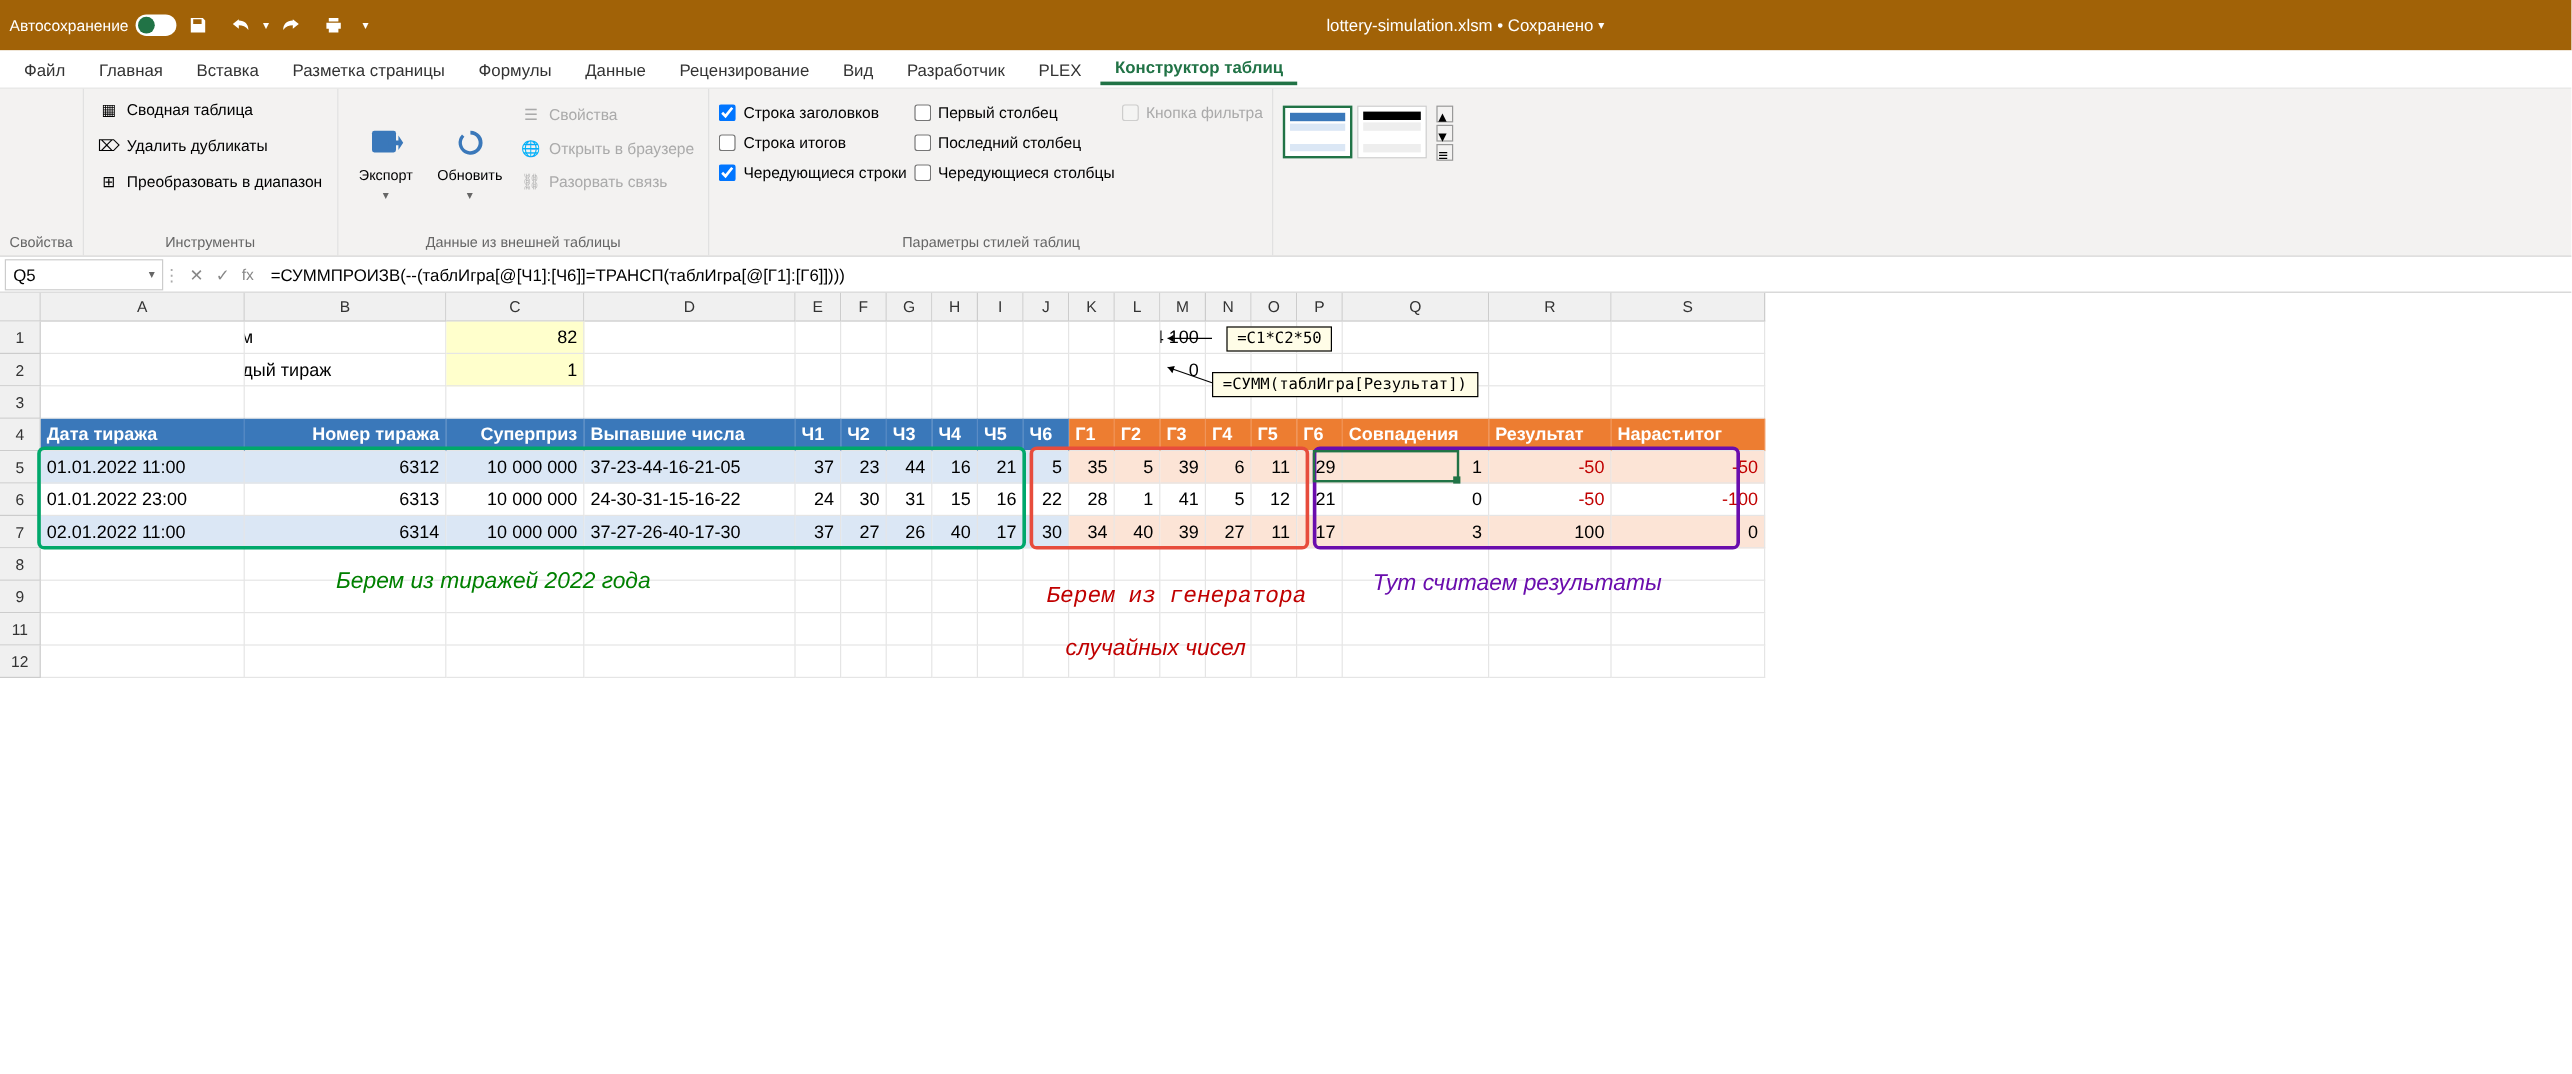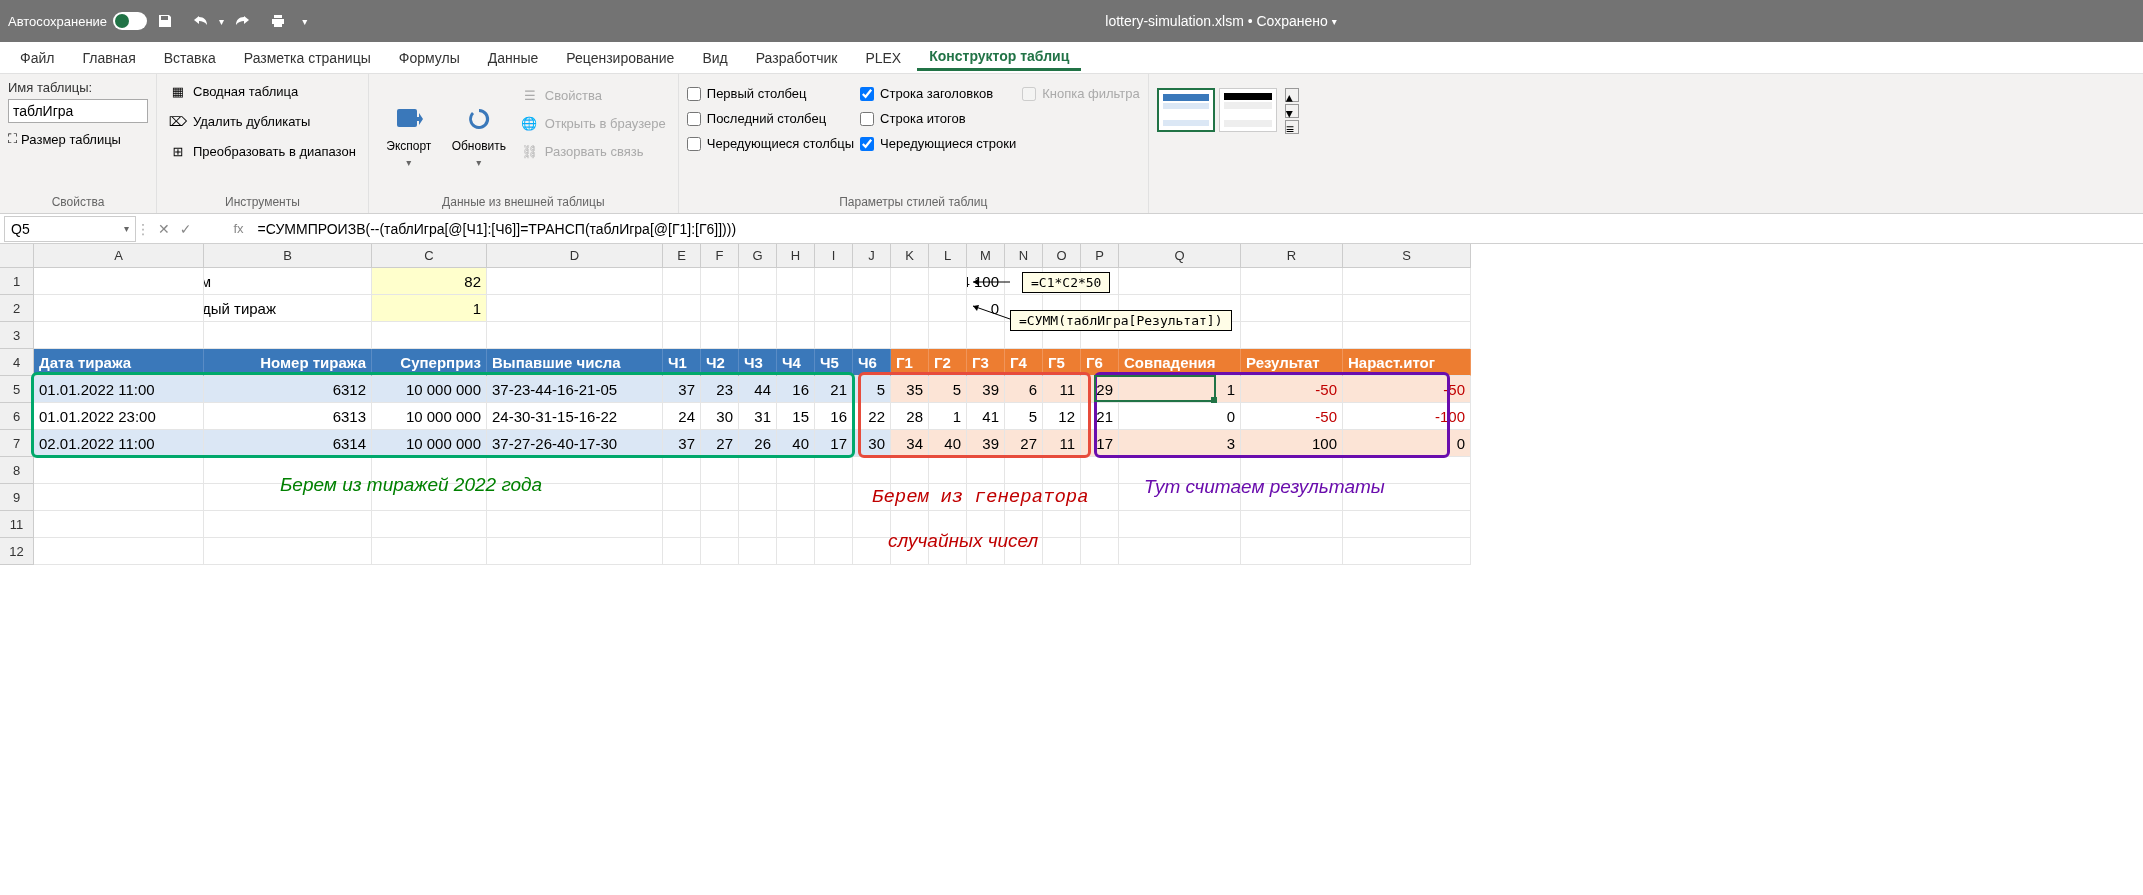"Автосохранение" .titlebar { background: #737373 -> #a16207 }
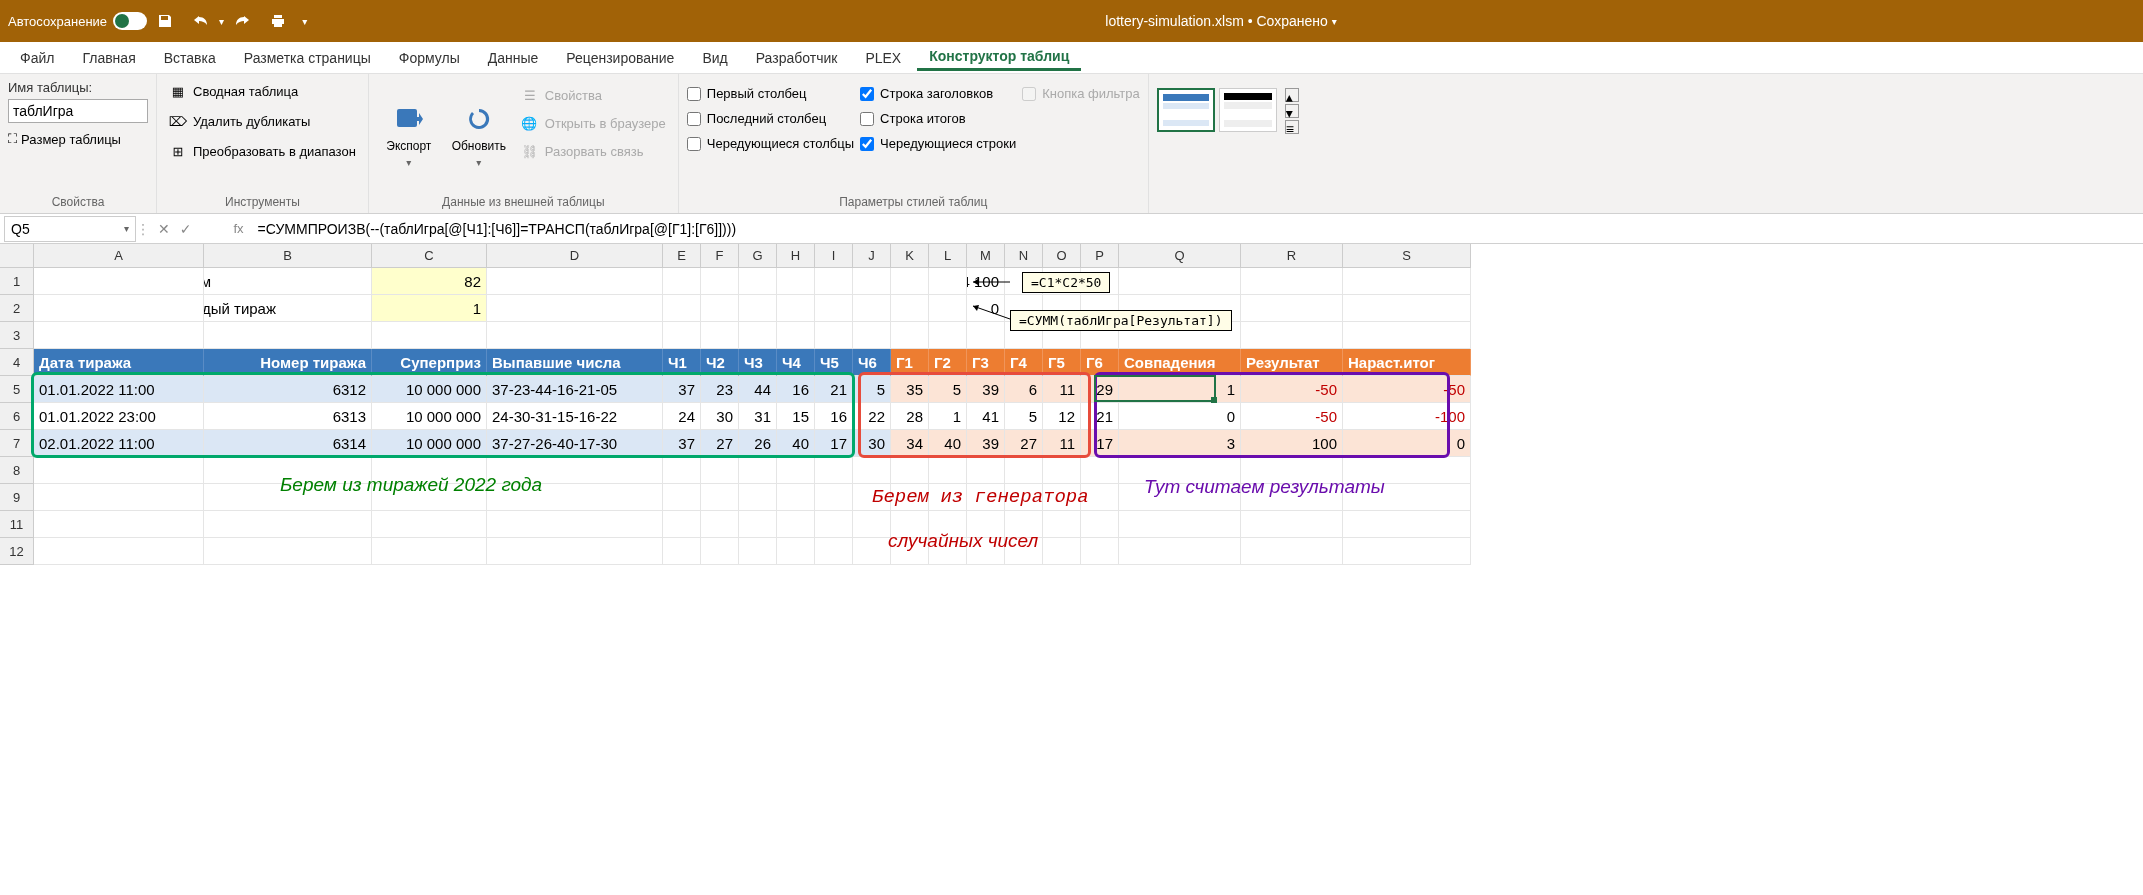"Имя таблицы:" div.content { html: <div> <div> <div>Имя таблицы:</div> <input> </div> <div> <span>⛶</span> <span>Размер таблицы</span> </div> </div> -> none }
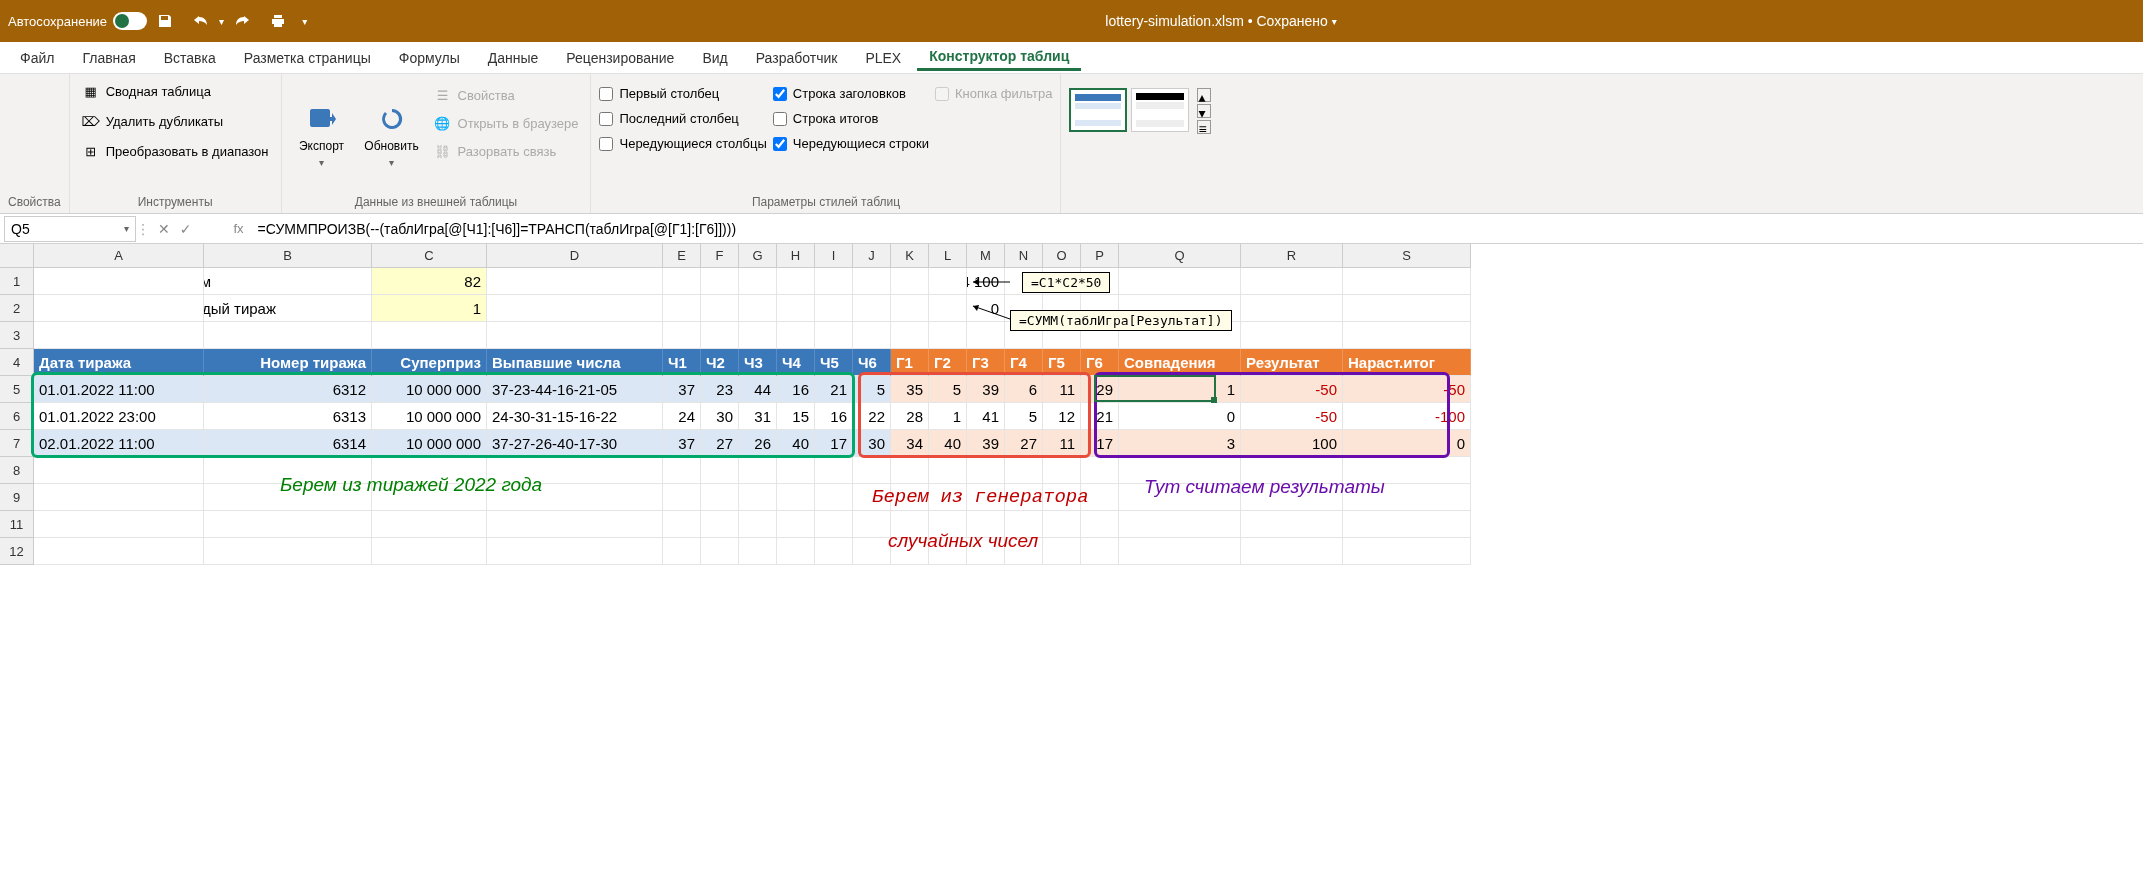"Первый столбец" div { order: before "Строка заголовков" -> after "Строка заголовков" }
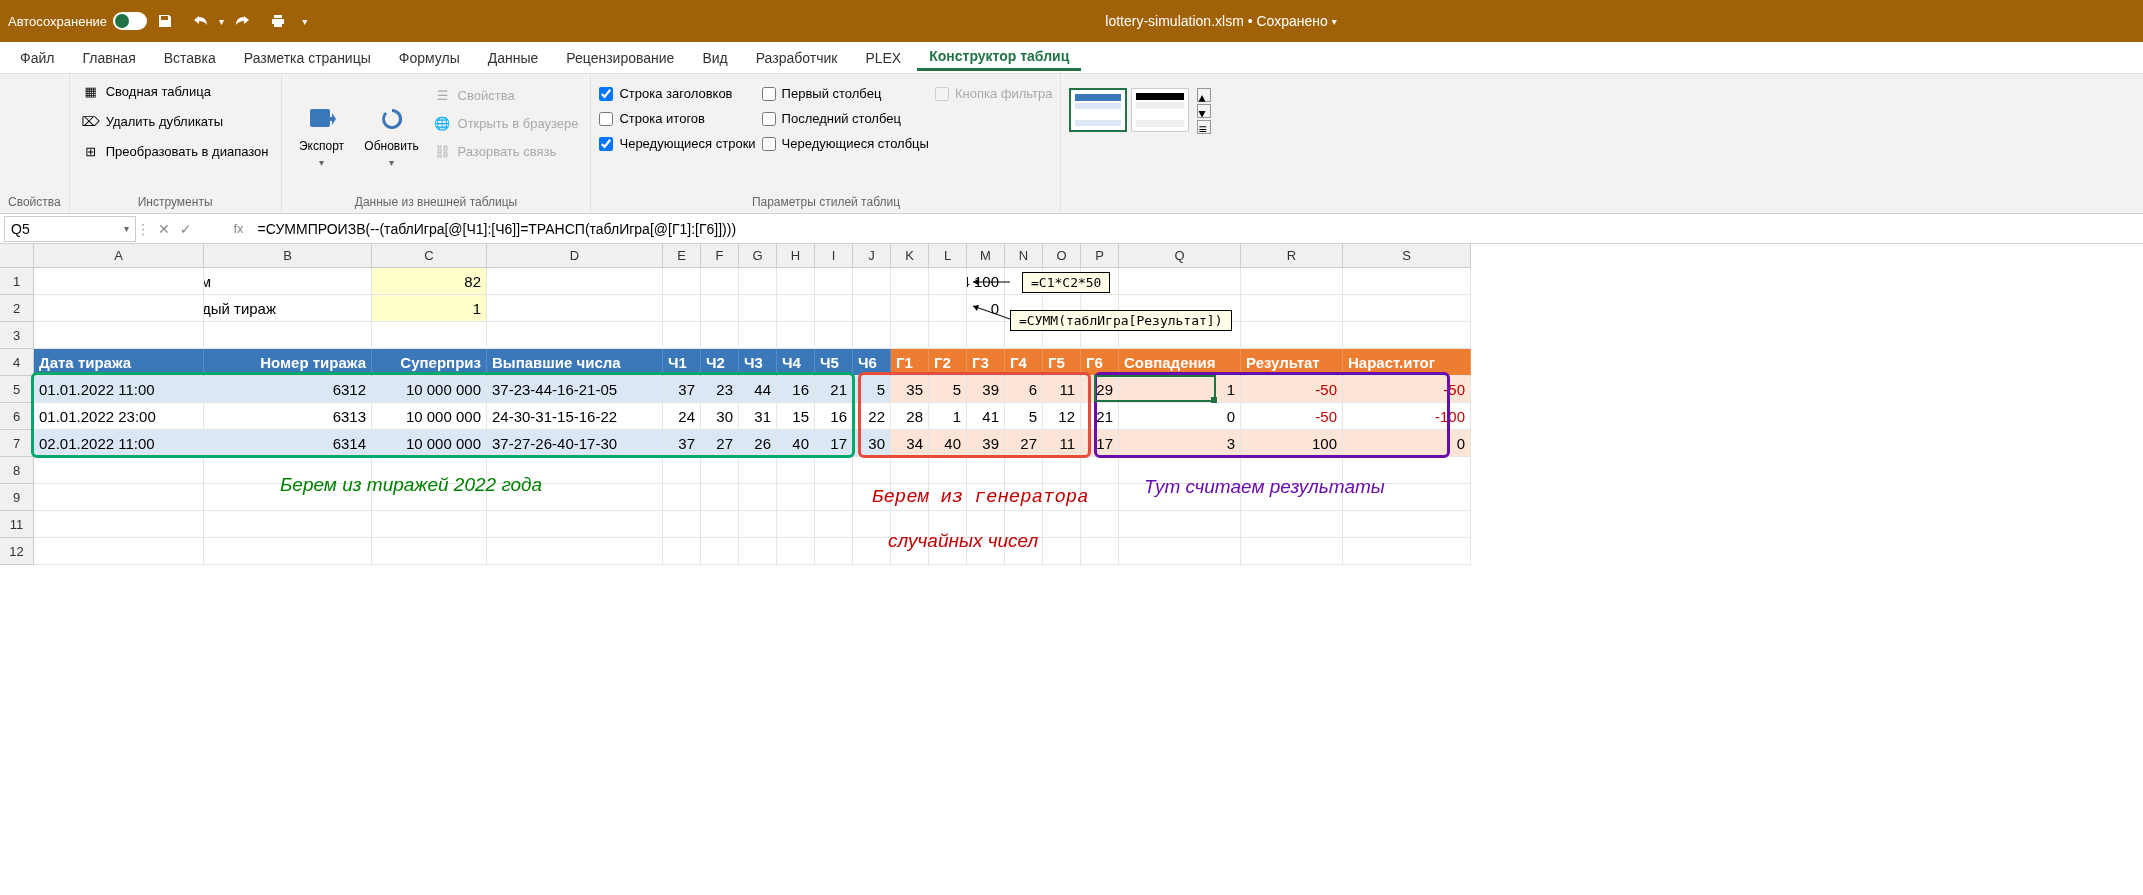"fx" .formula-row .fx { margin-left: 32px -> none }
